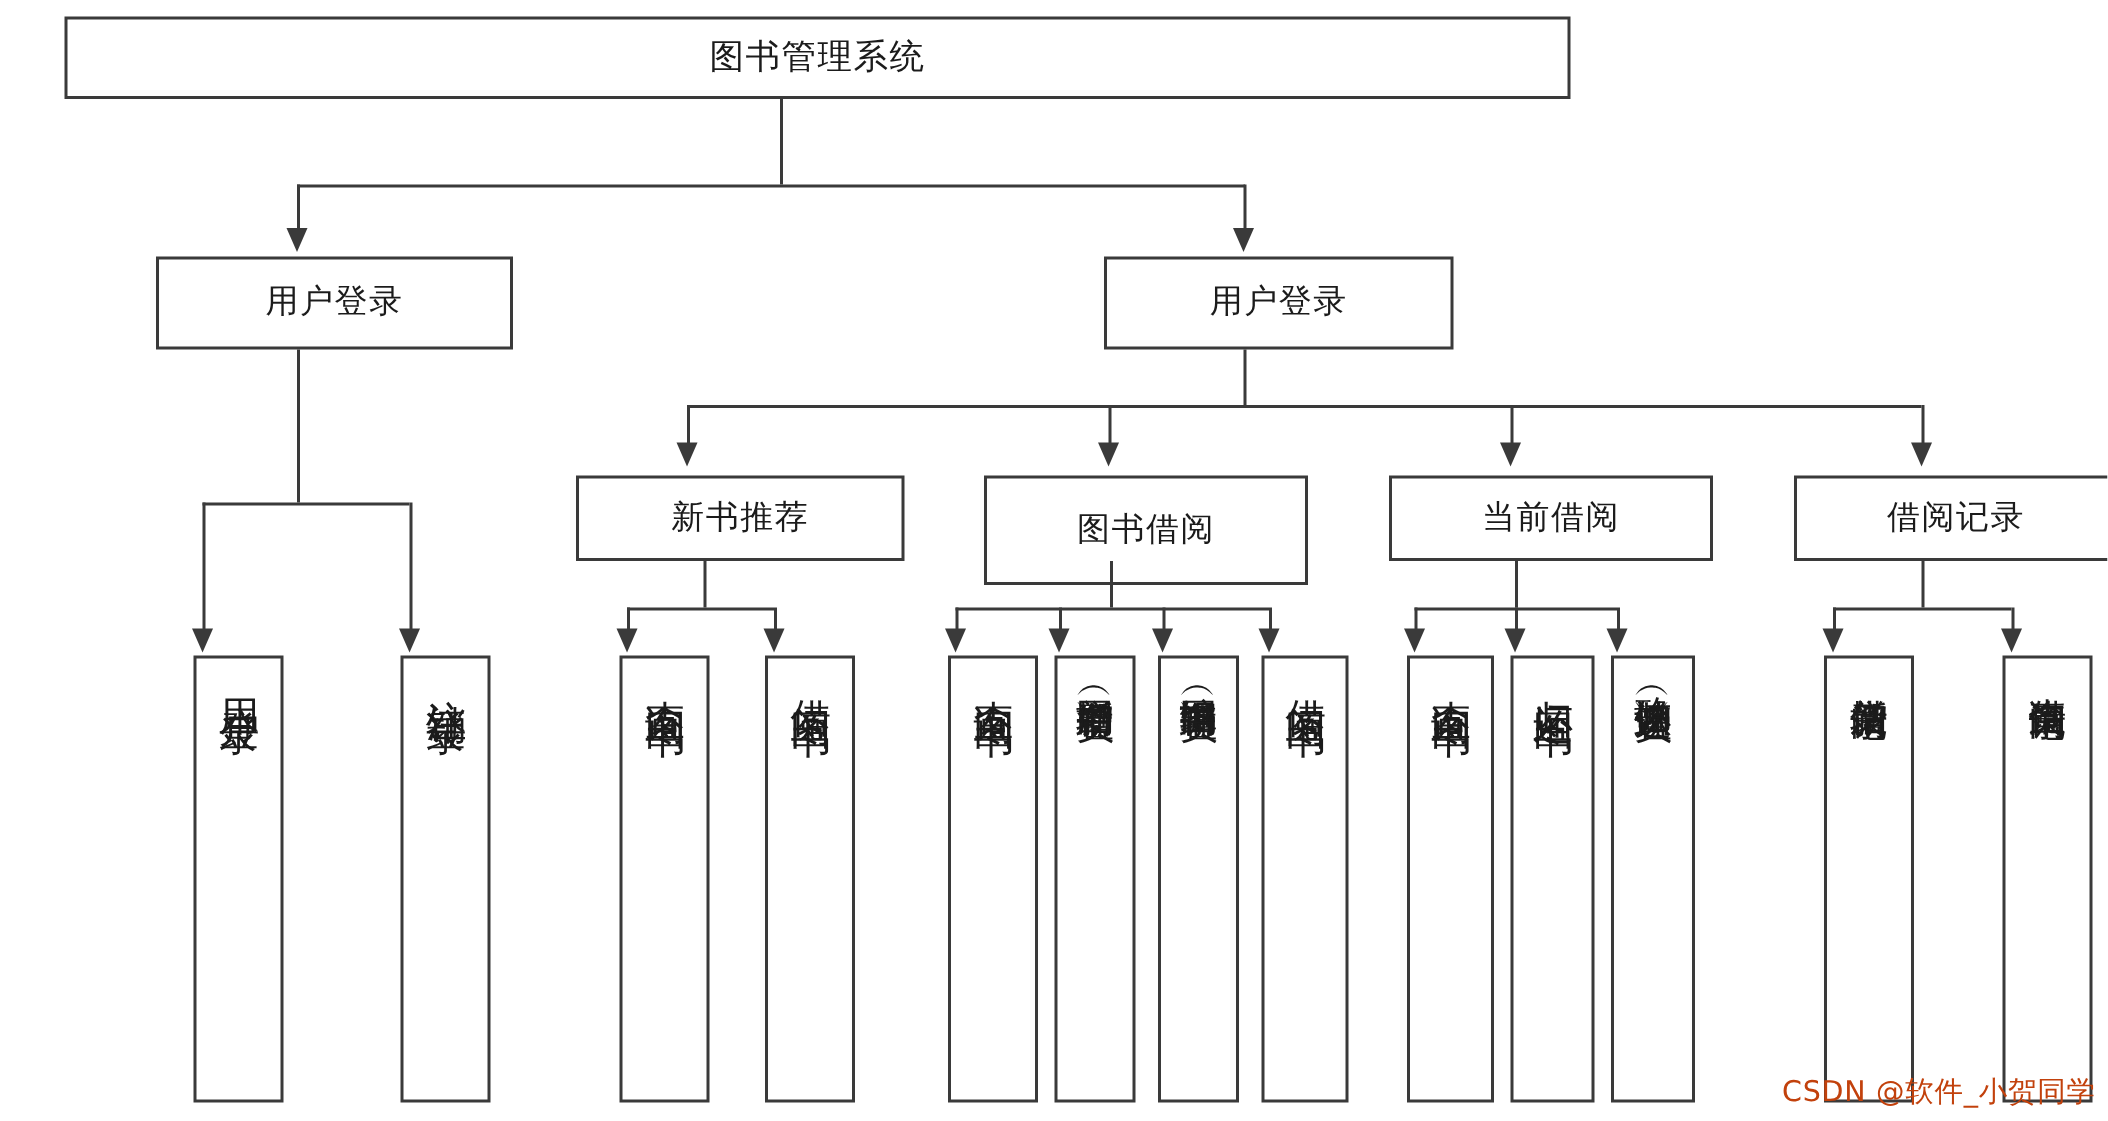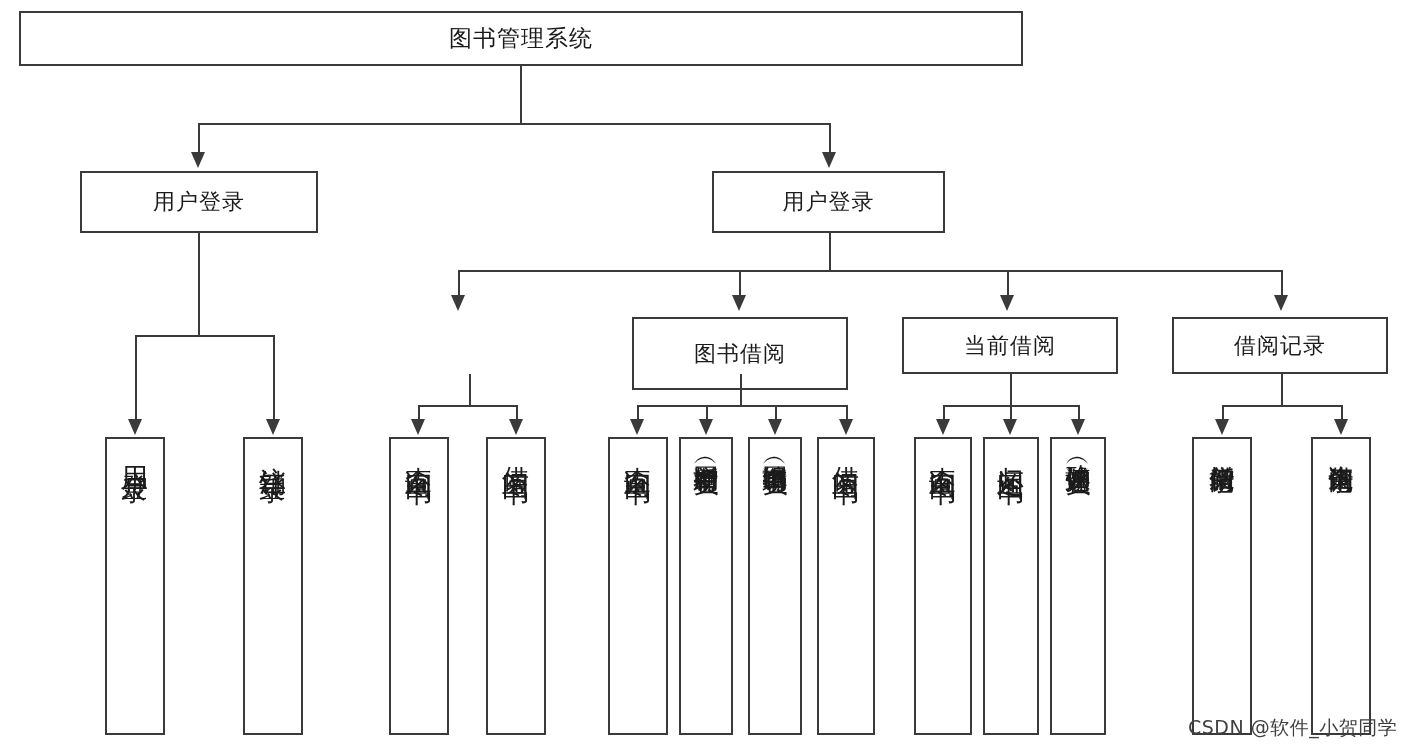"图书管理系统" .node { margin-left: none -> 24px }
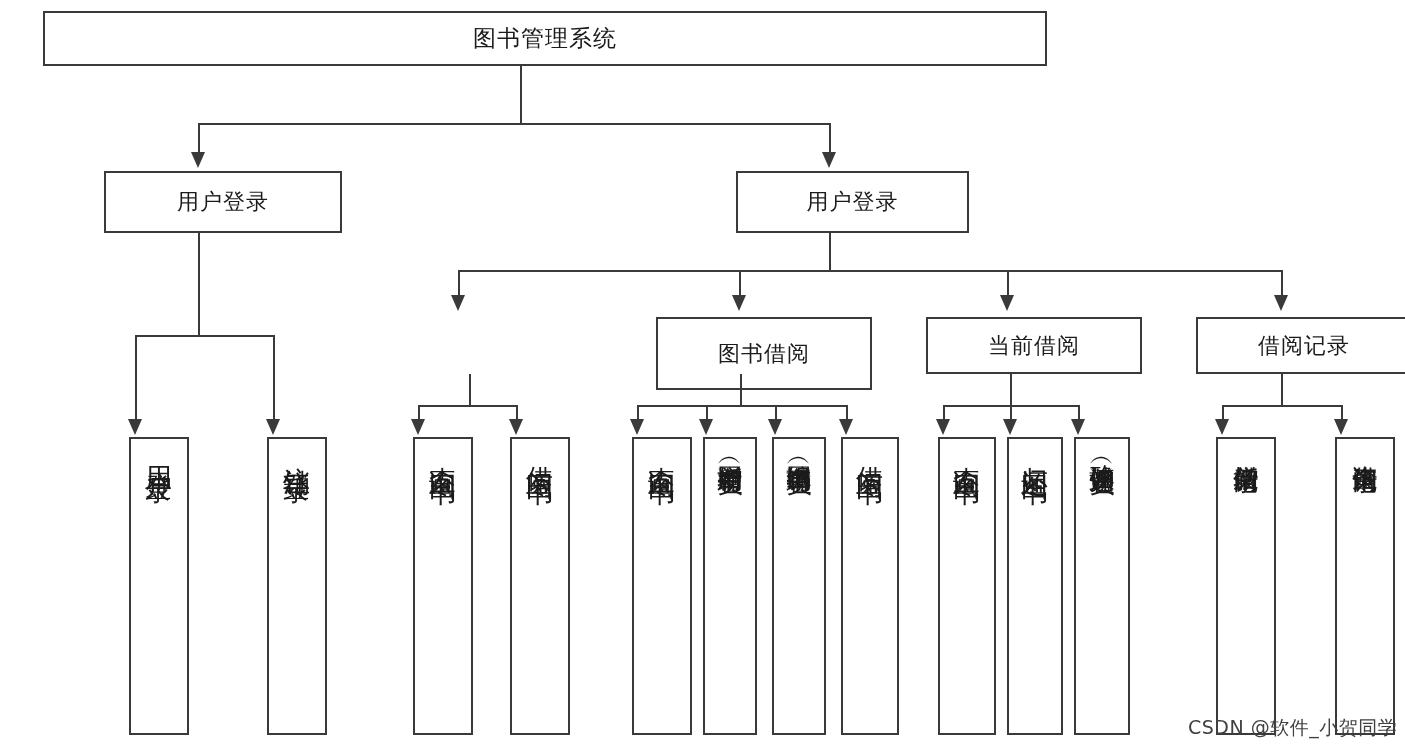"新书推荐" div.node { html: none -> <div> <span>新书推荐</span> </div> }
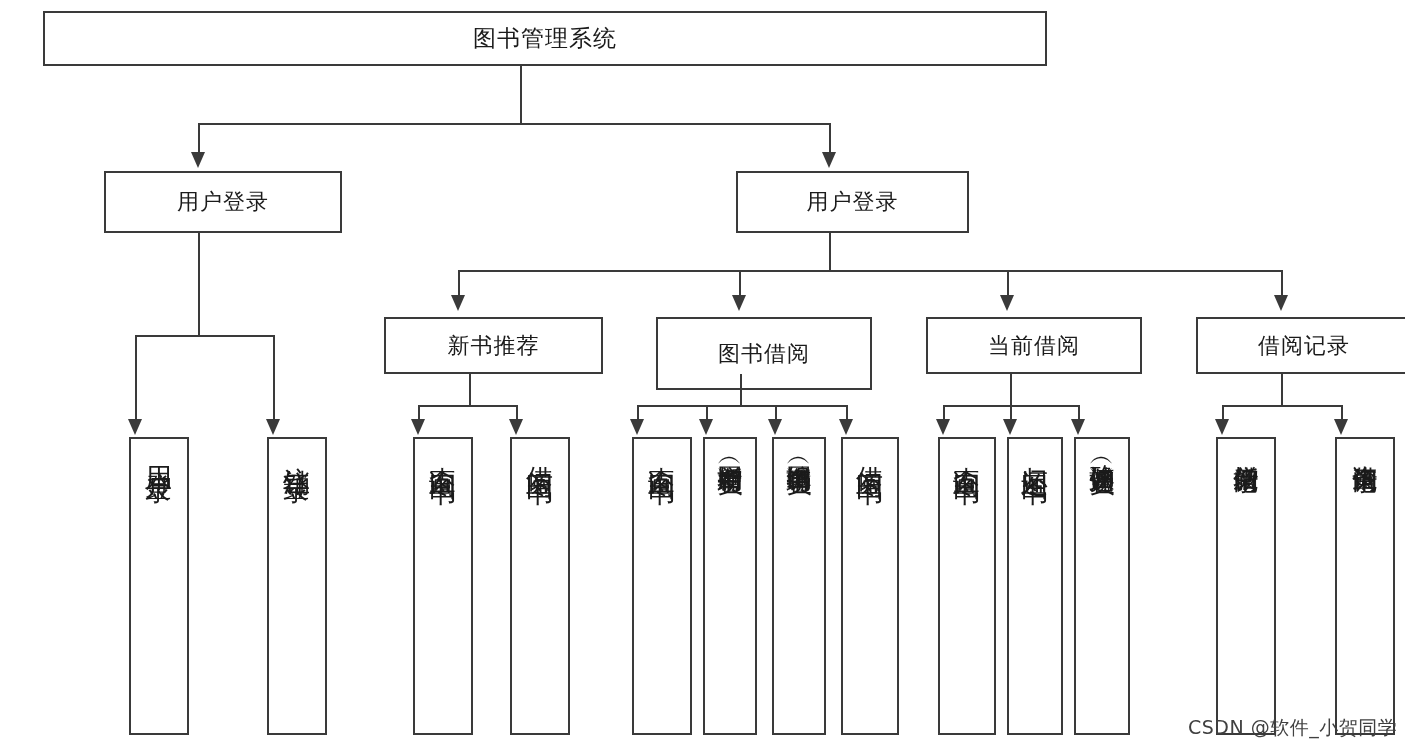"CSDN @软件_小贺同学" #watermark { color: #404040 -> #c2410c }
